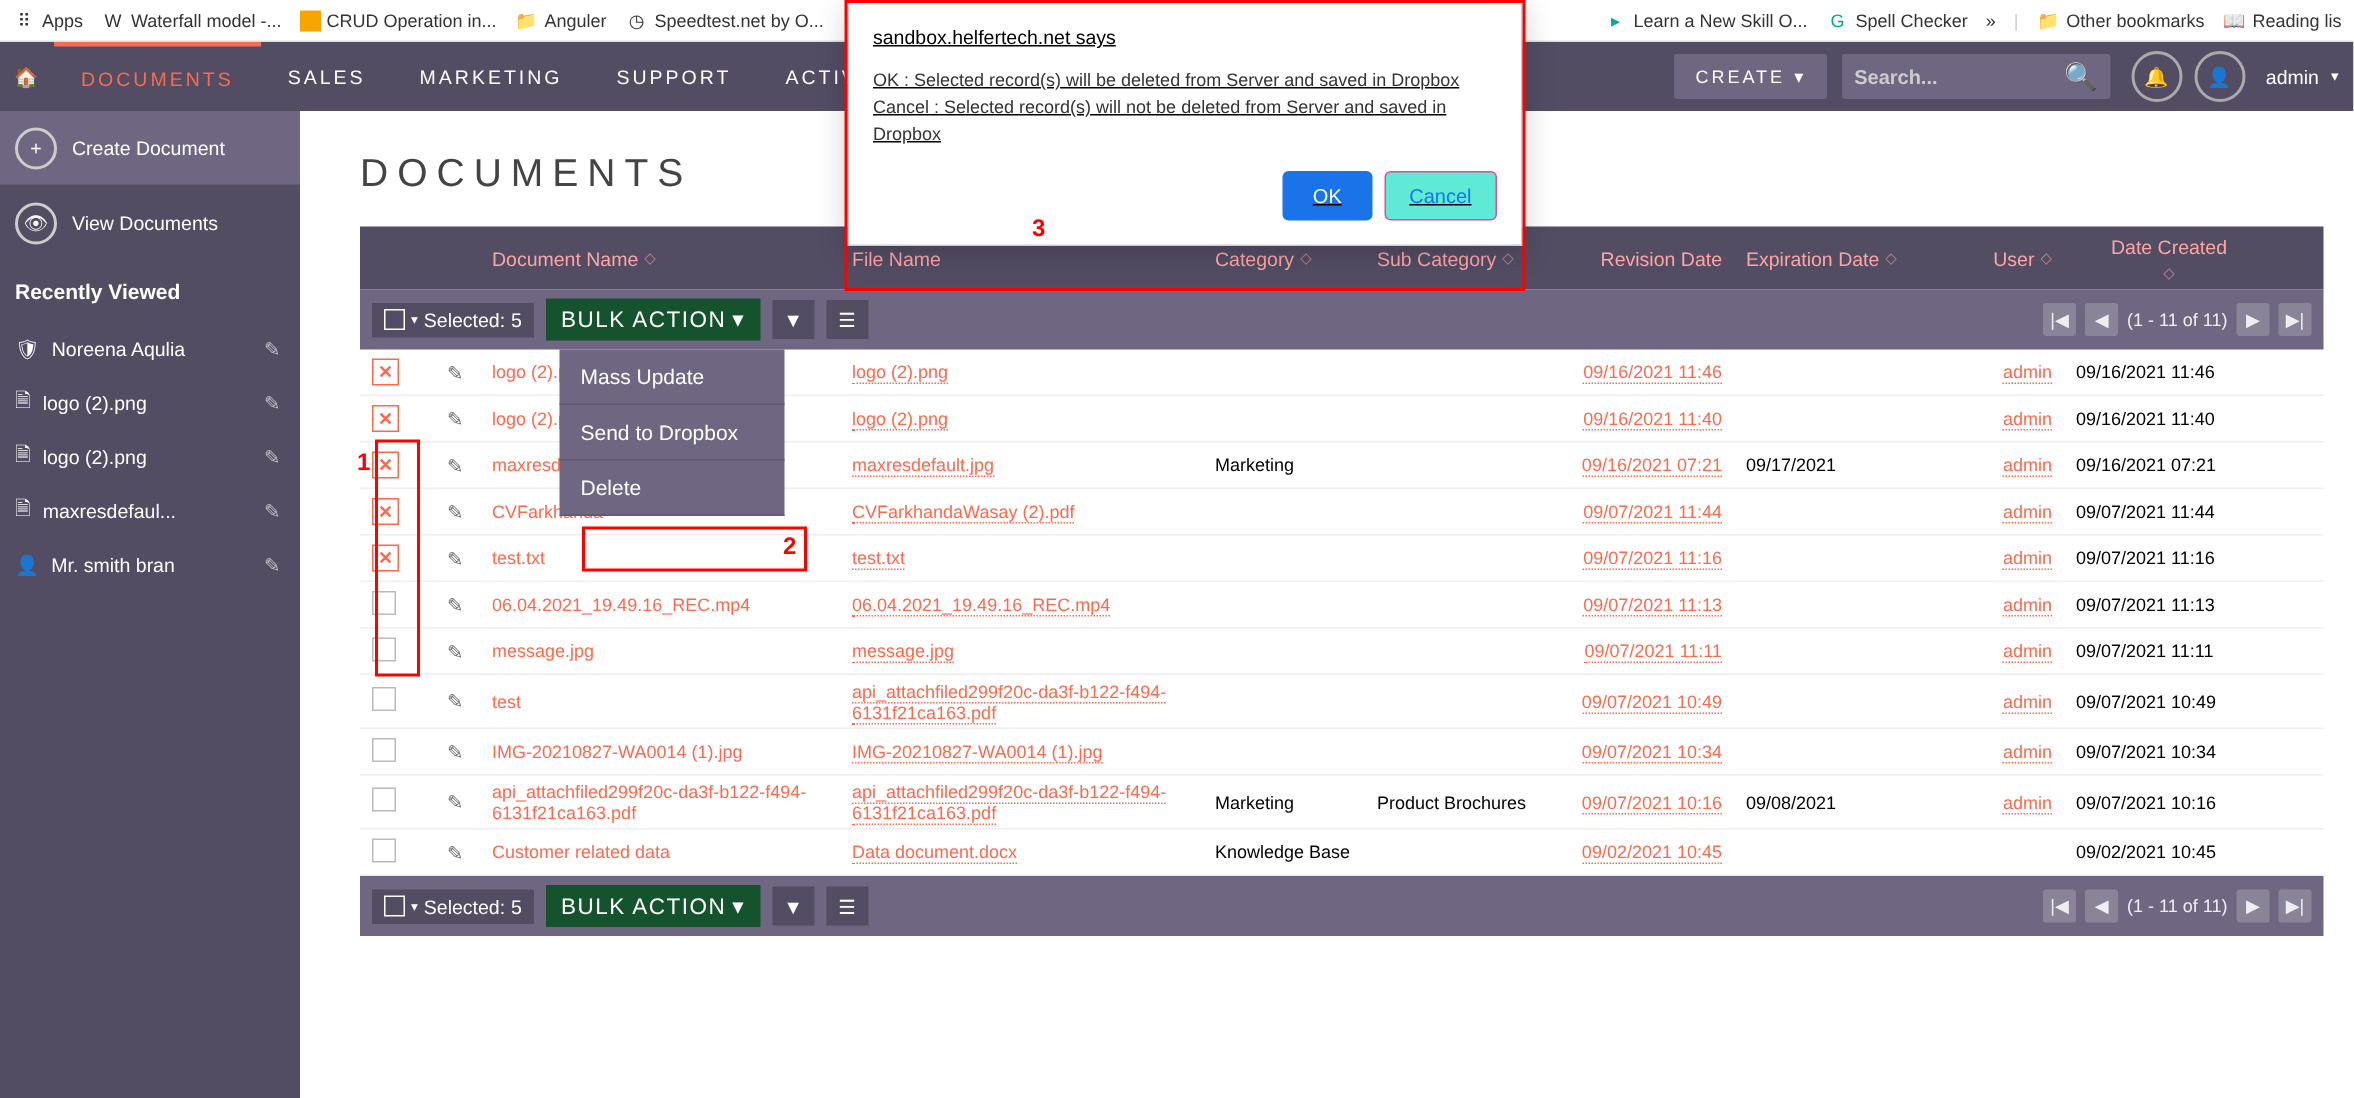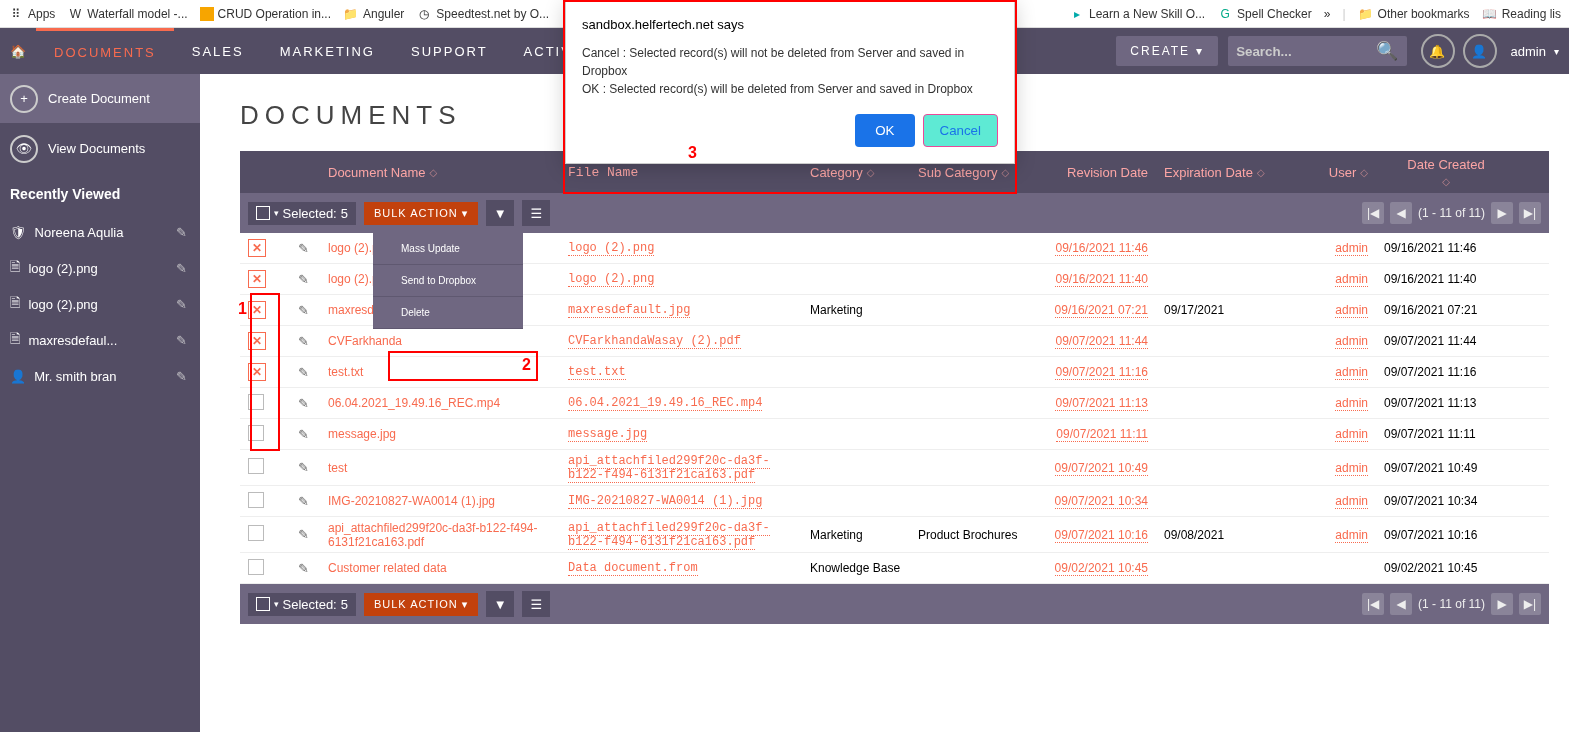"sandbox.helfertech.net says" .dialog-overlay { text-decoration: none -> underline }
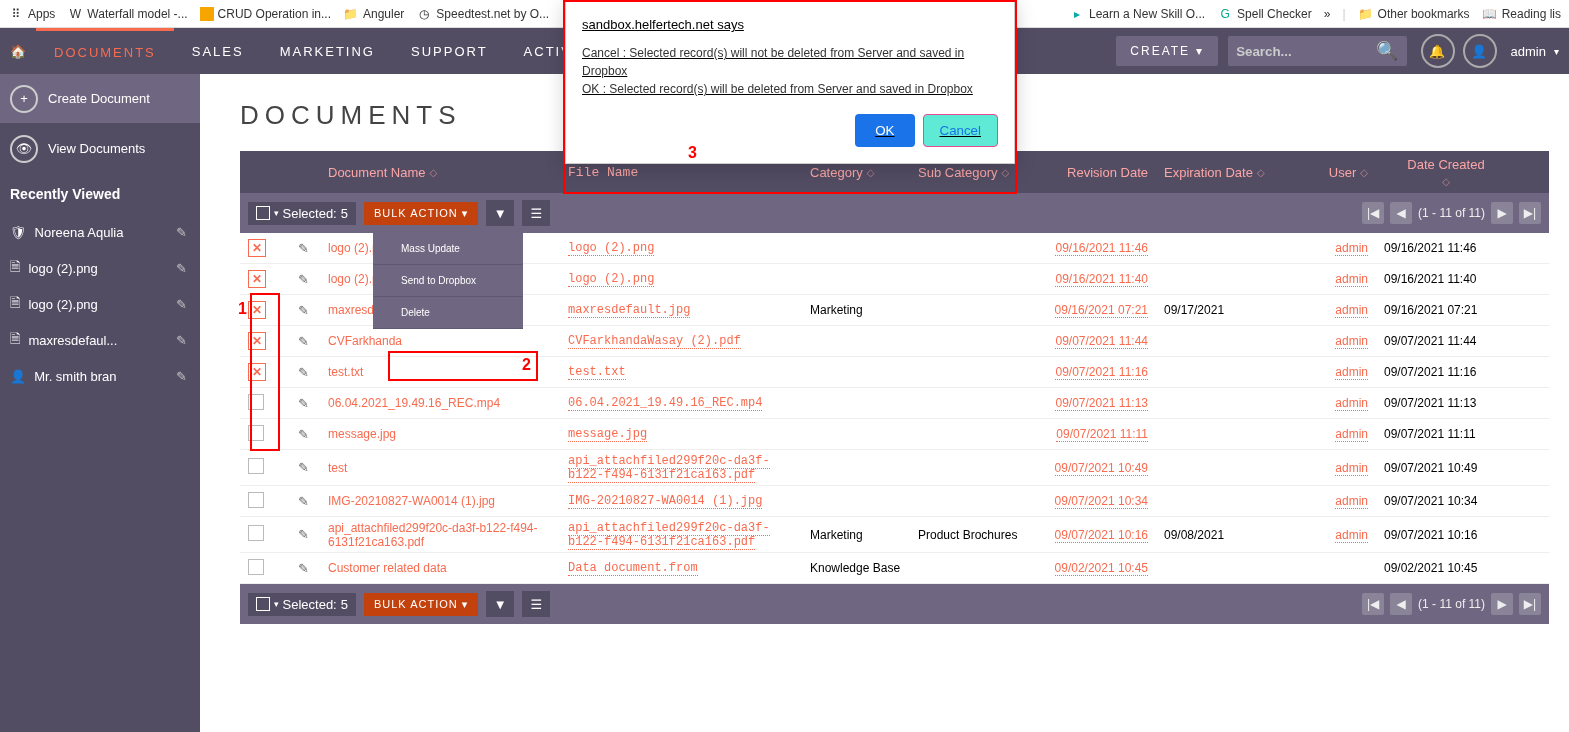"Cancel : Selected record(s) will" div { order: before "OK : Selected record(s) will" -> after "OK : Selected record(s) will" }
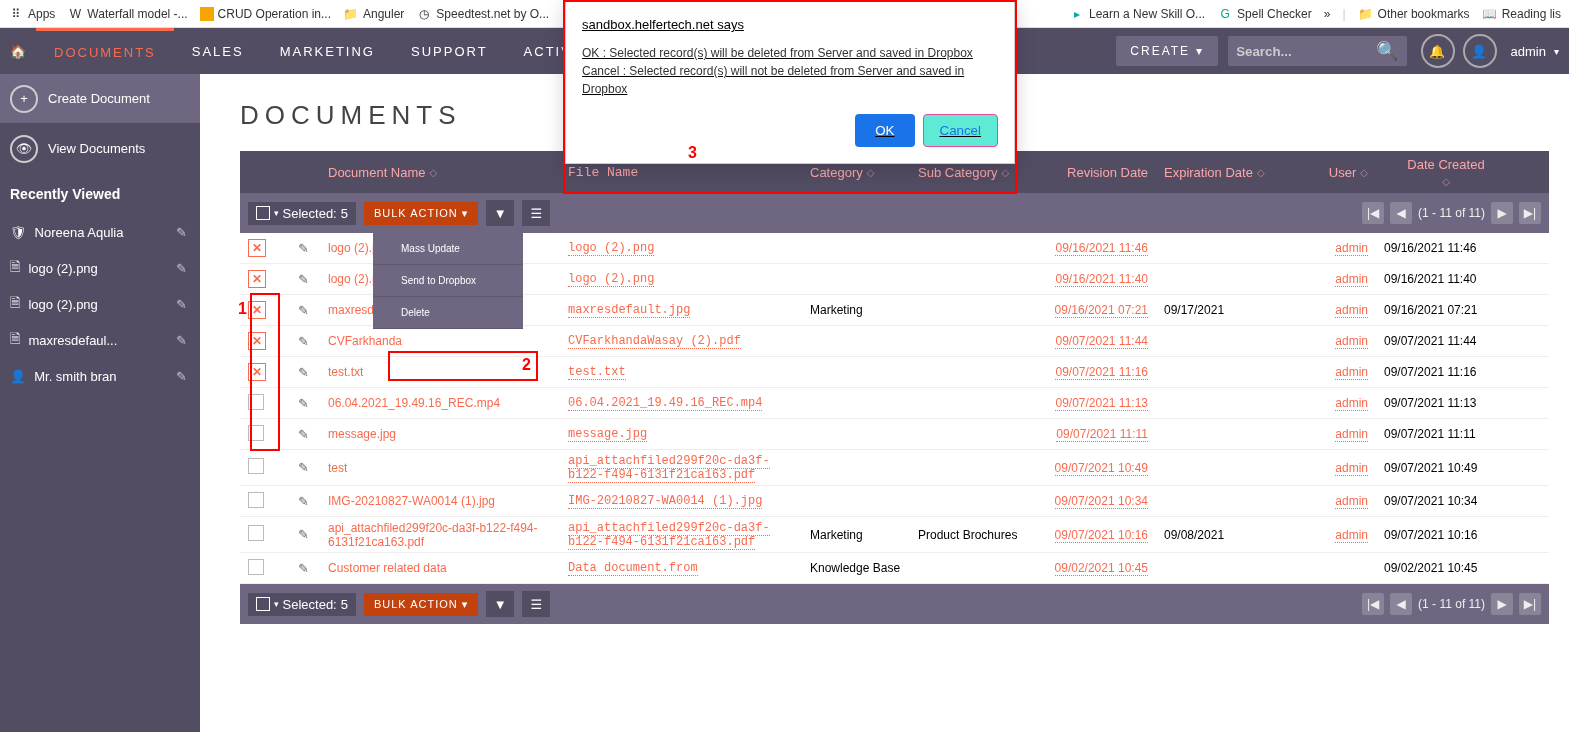"File Name" .c-file { font-family: Liberation Mono, monospace -> none }
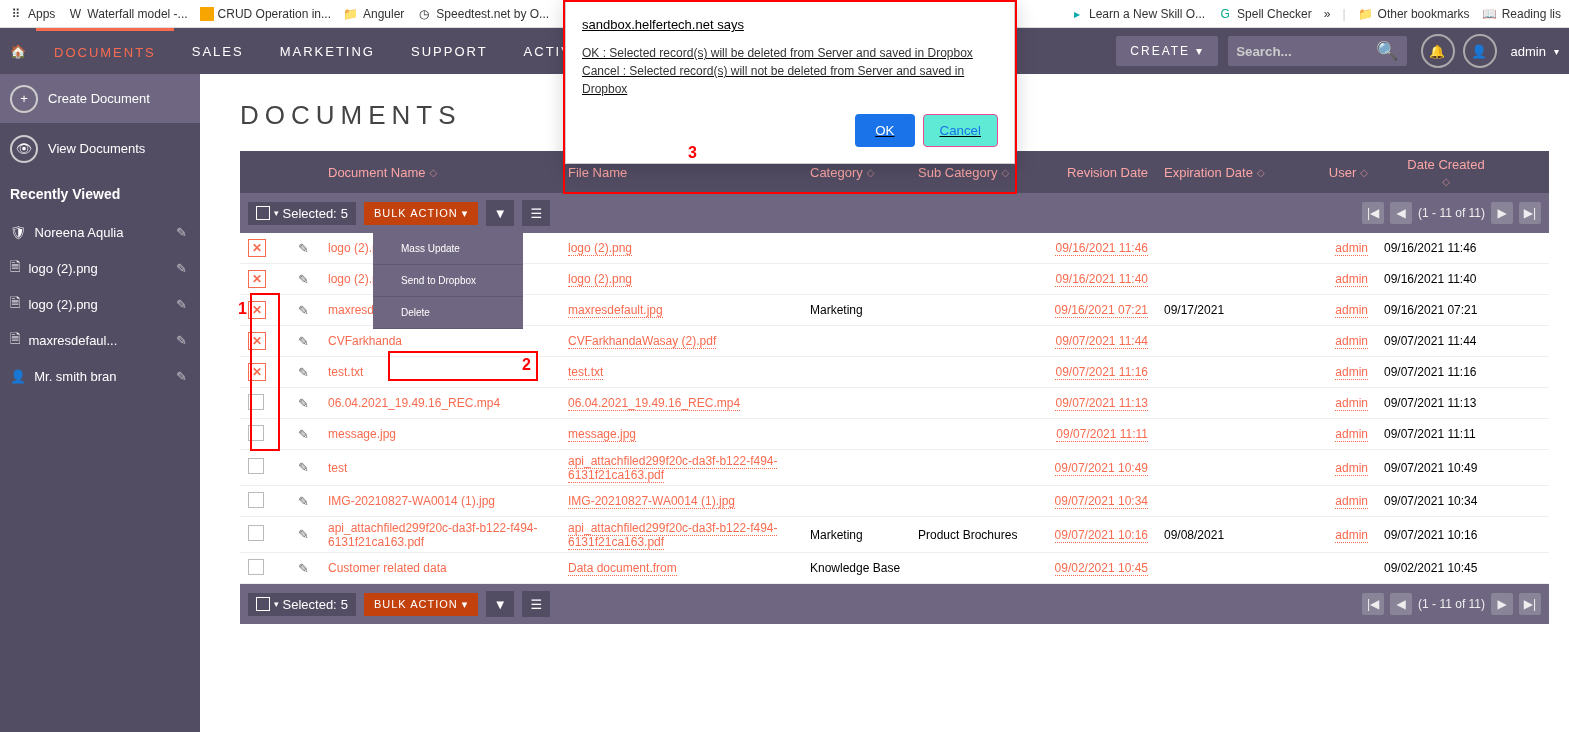"BULK ACTION" .actionbar .bulk-btn { background: #c2410c -> #14532d; font-size: 11px -> 15px }
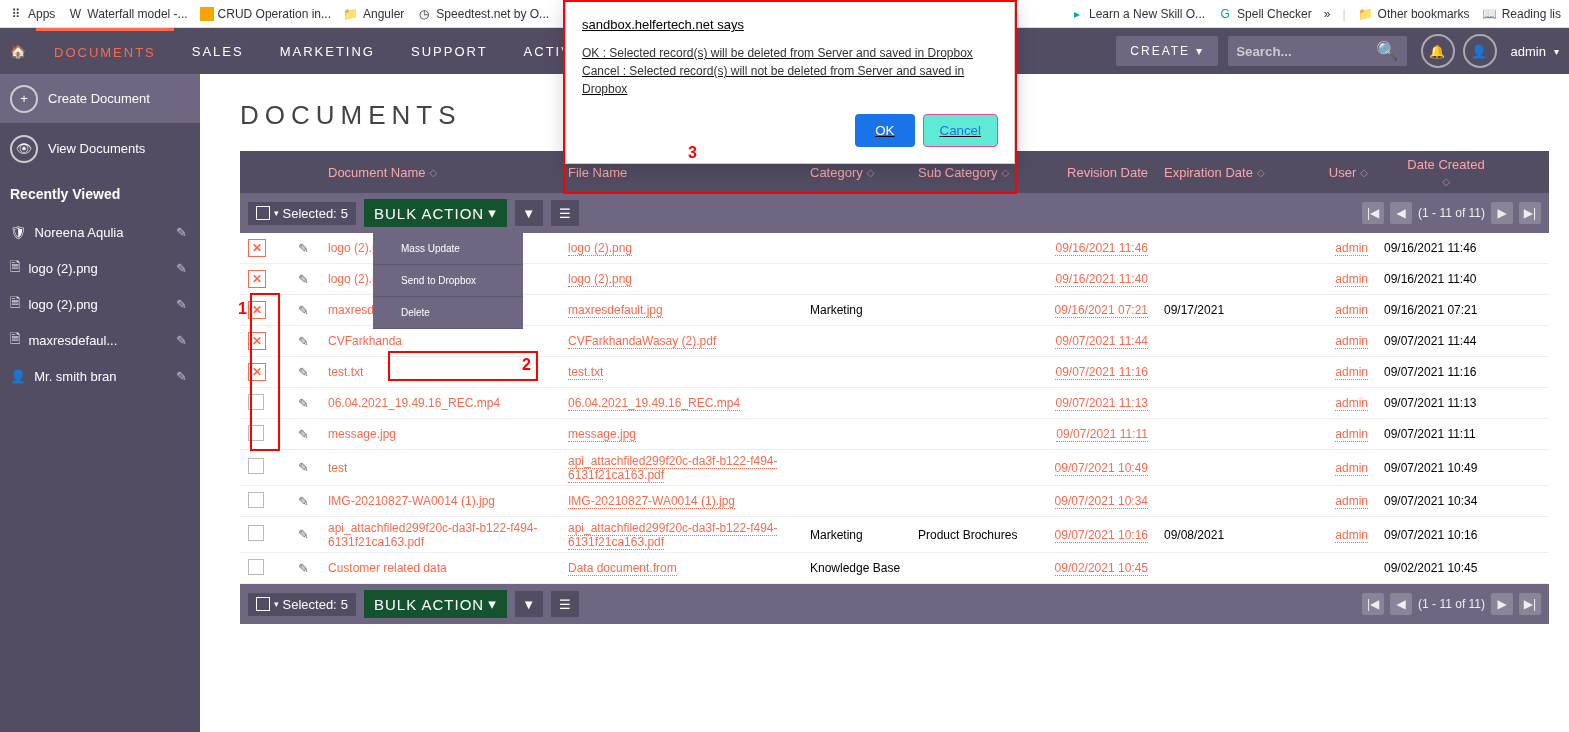"Mass Update" .bulk-dropdown .bd-item { font-size: 10px -> 14px; padding: 10px 28px -> 10px 14px }
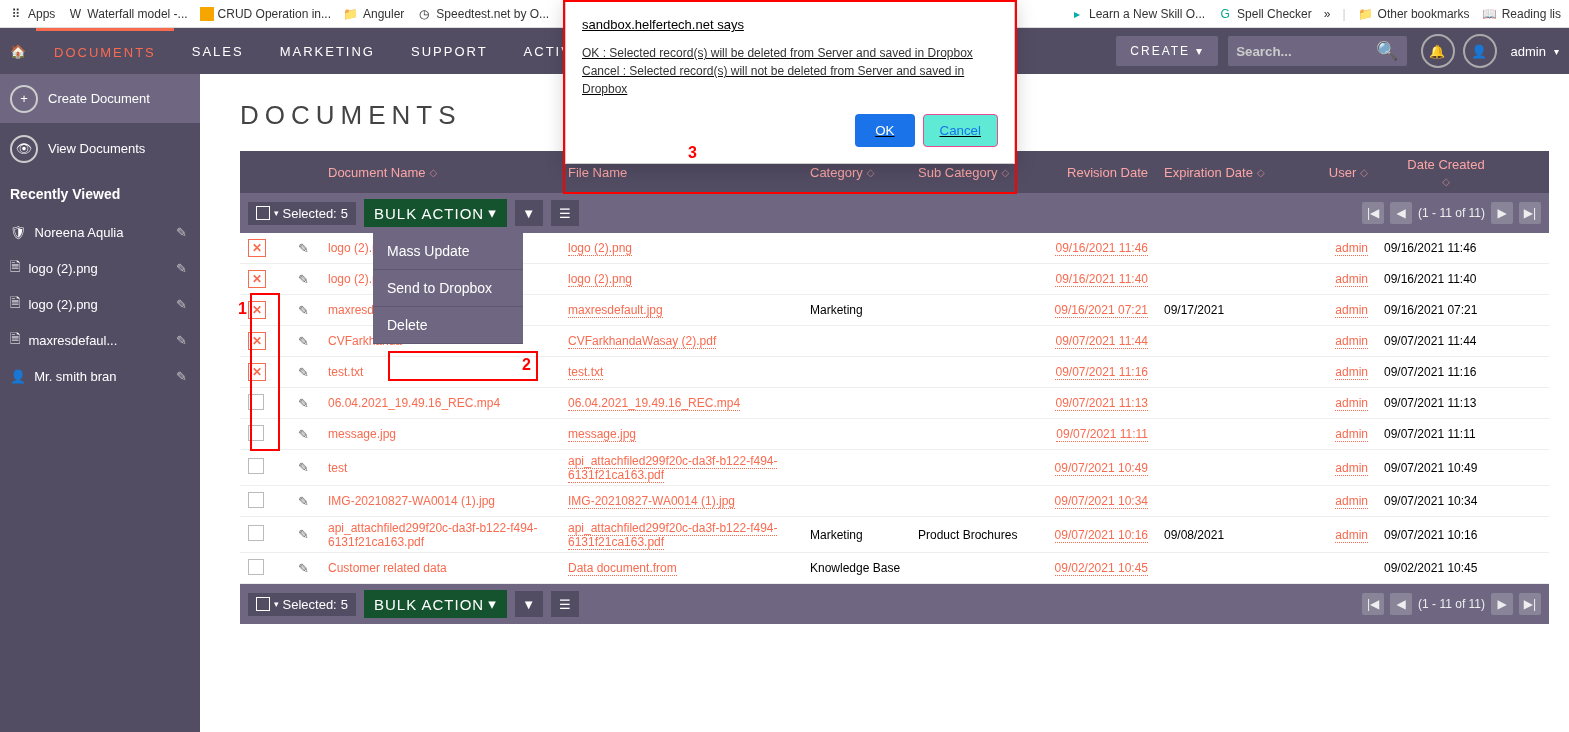"Data document.from" span.link { text: document.from -> document.docx }
